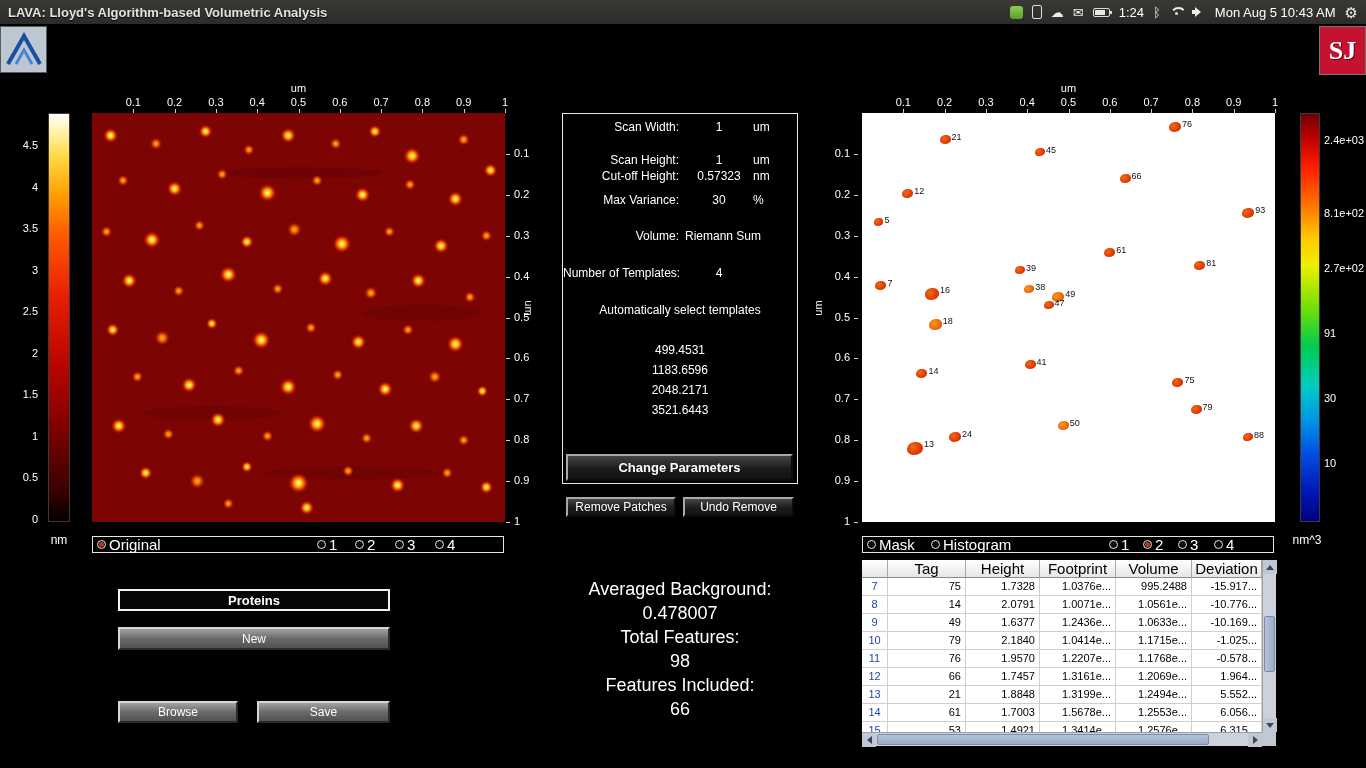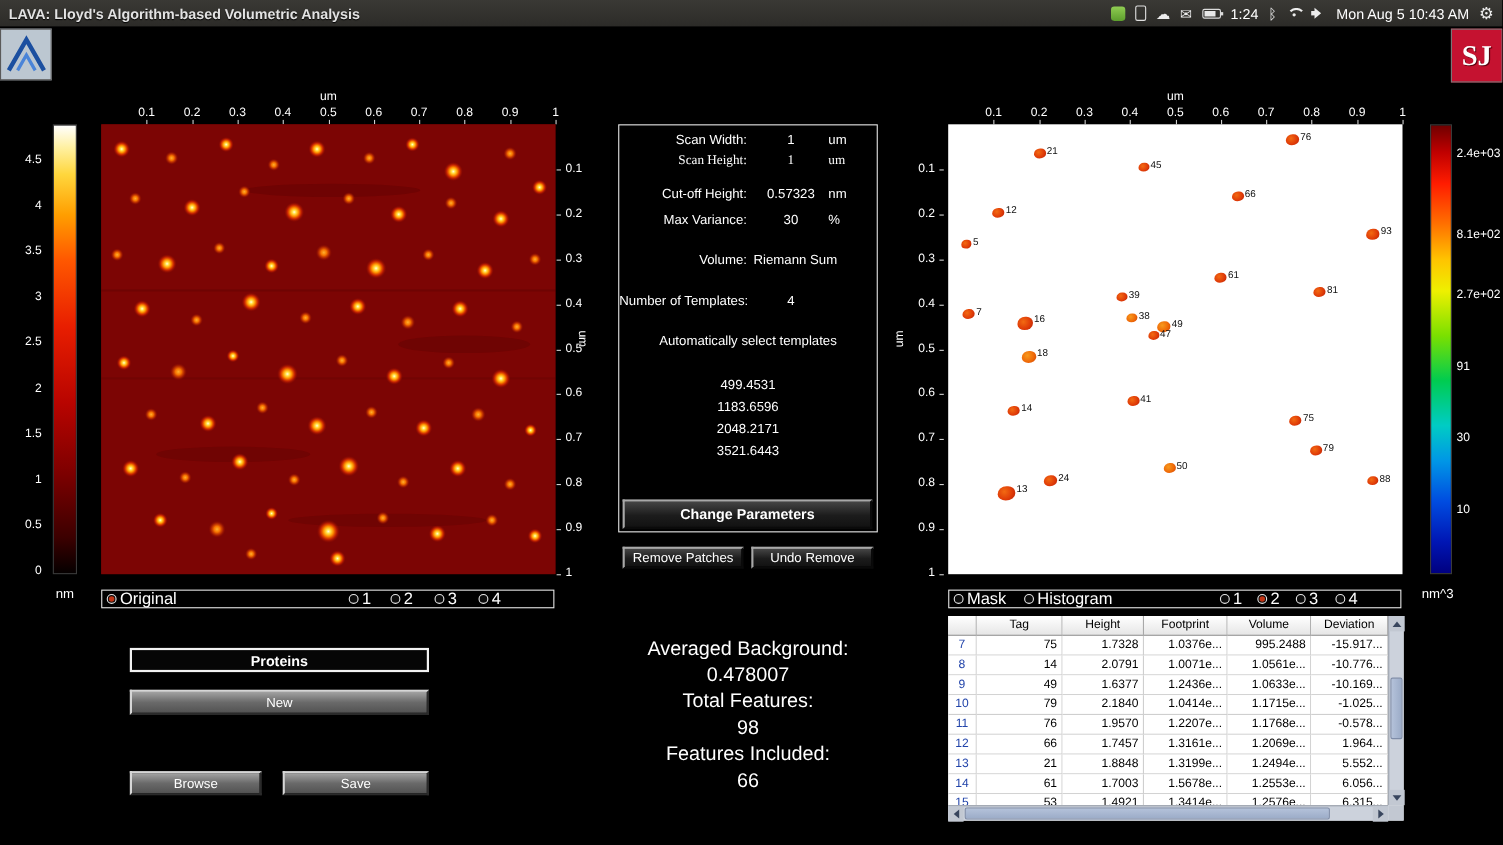"Scan Height:" div.param-row { font-family: Liberation Serif, serif -> none; top: 24px -> 39px }
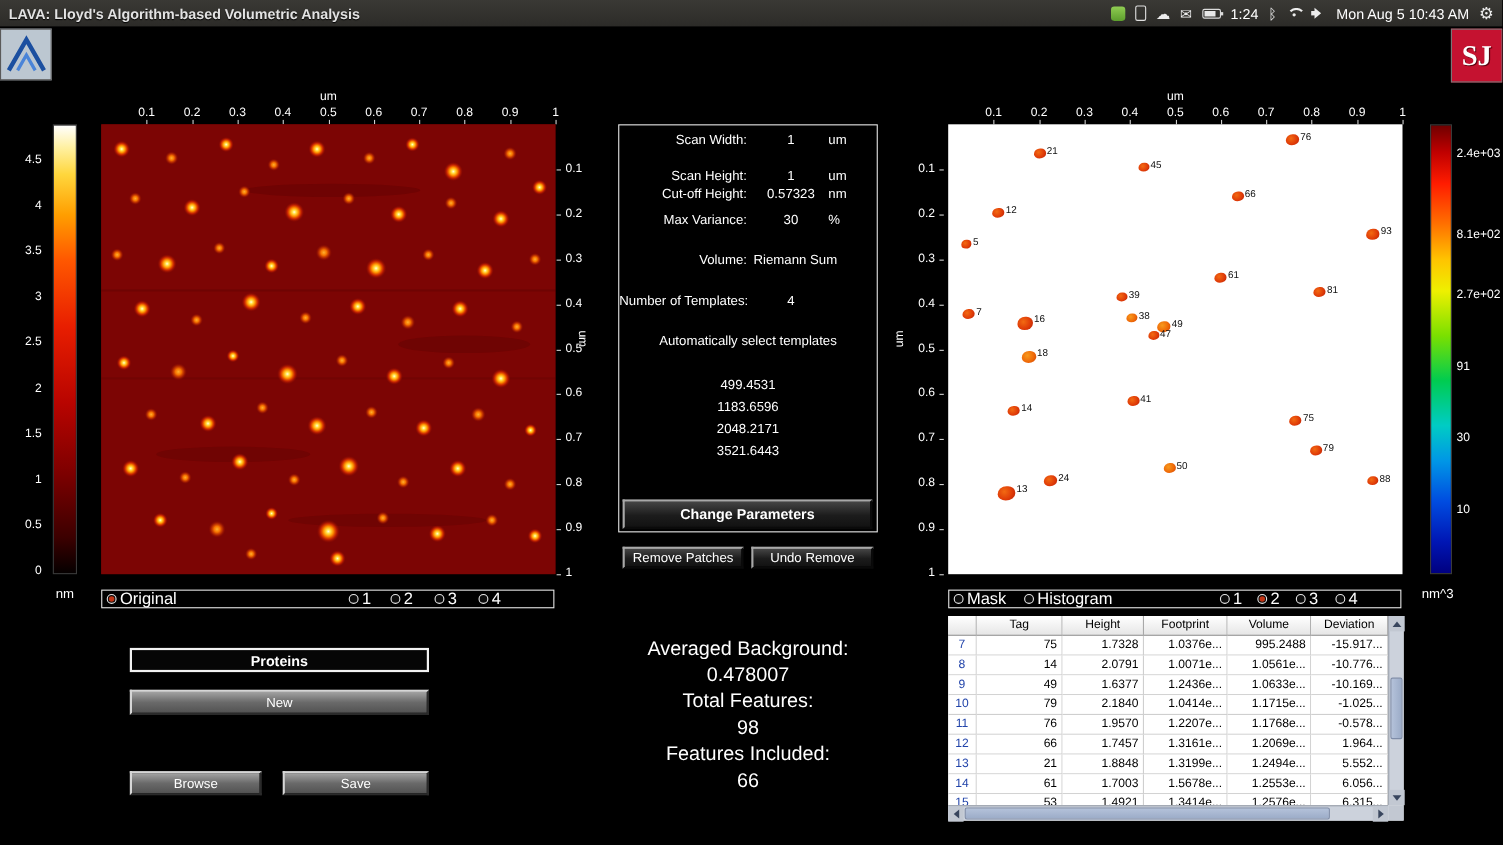"Tag" .th { font-size: 11px -> 15px }
